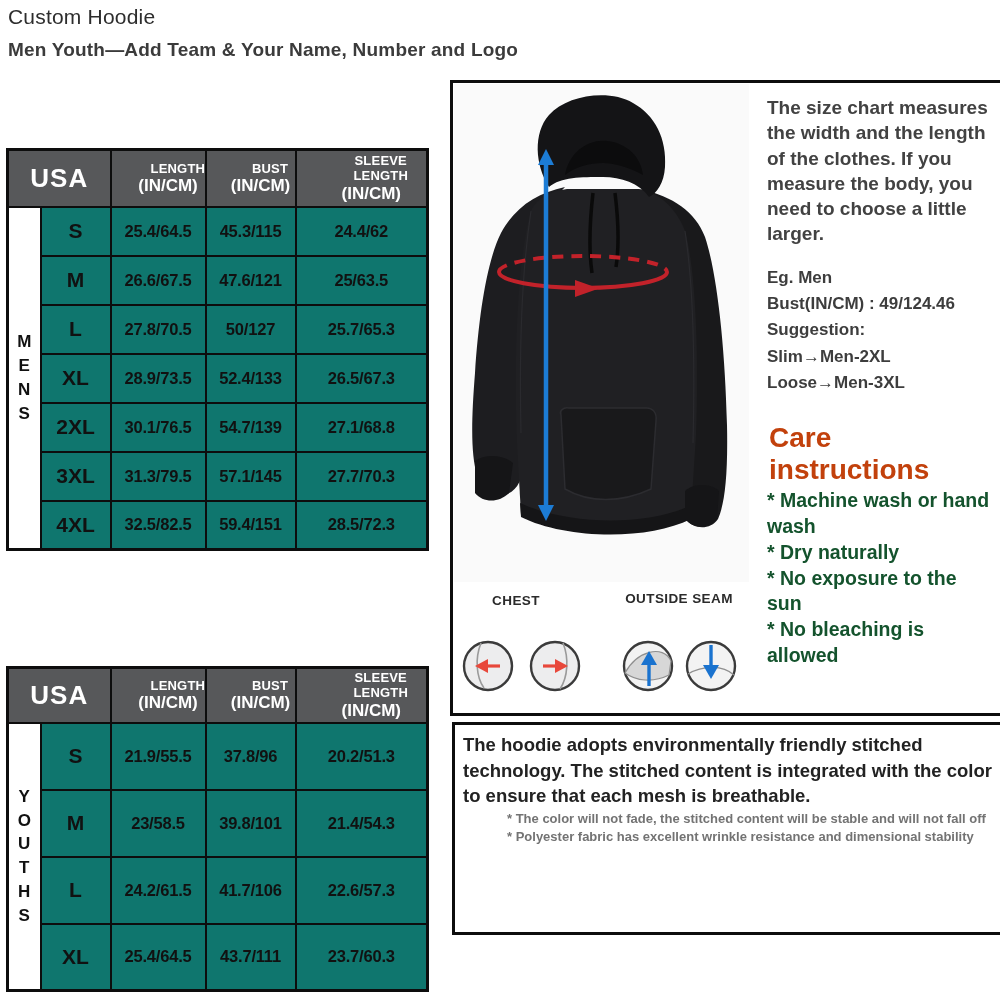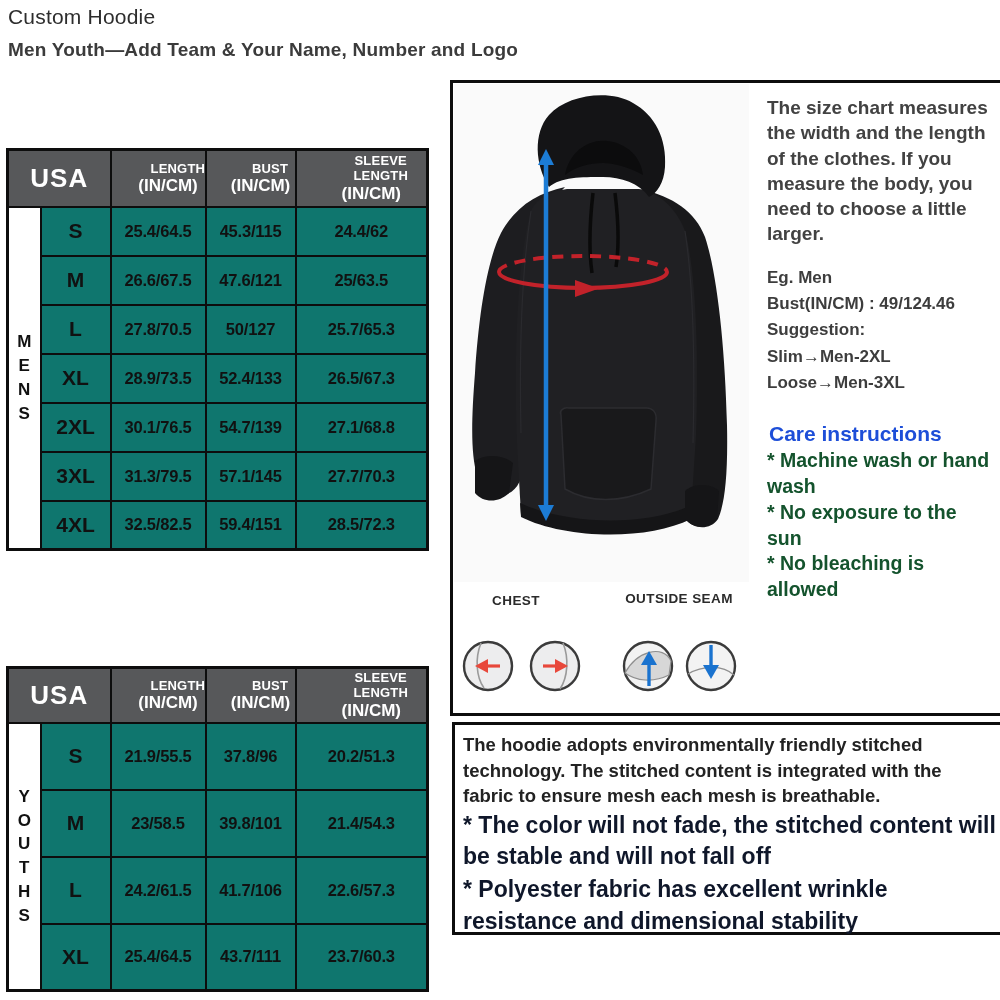"Care instructions" .care-title { color: #1d4ed8 -> #c2410c; font-size: 21px -> 28px }
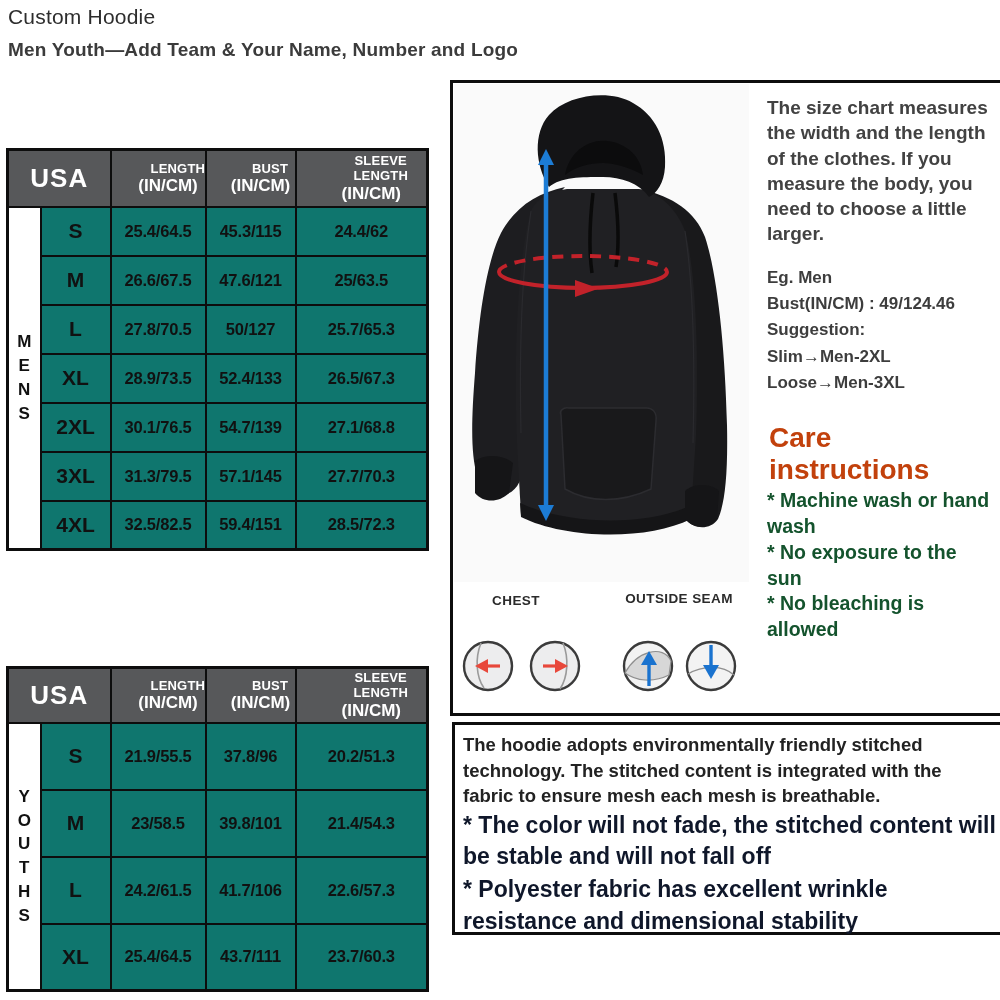"* Dry naturally" div.care-item { html: none -> <div>* Dry naturally</div> }
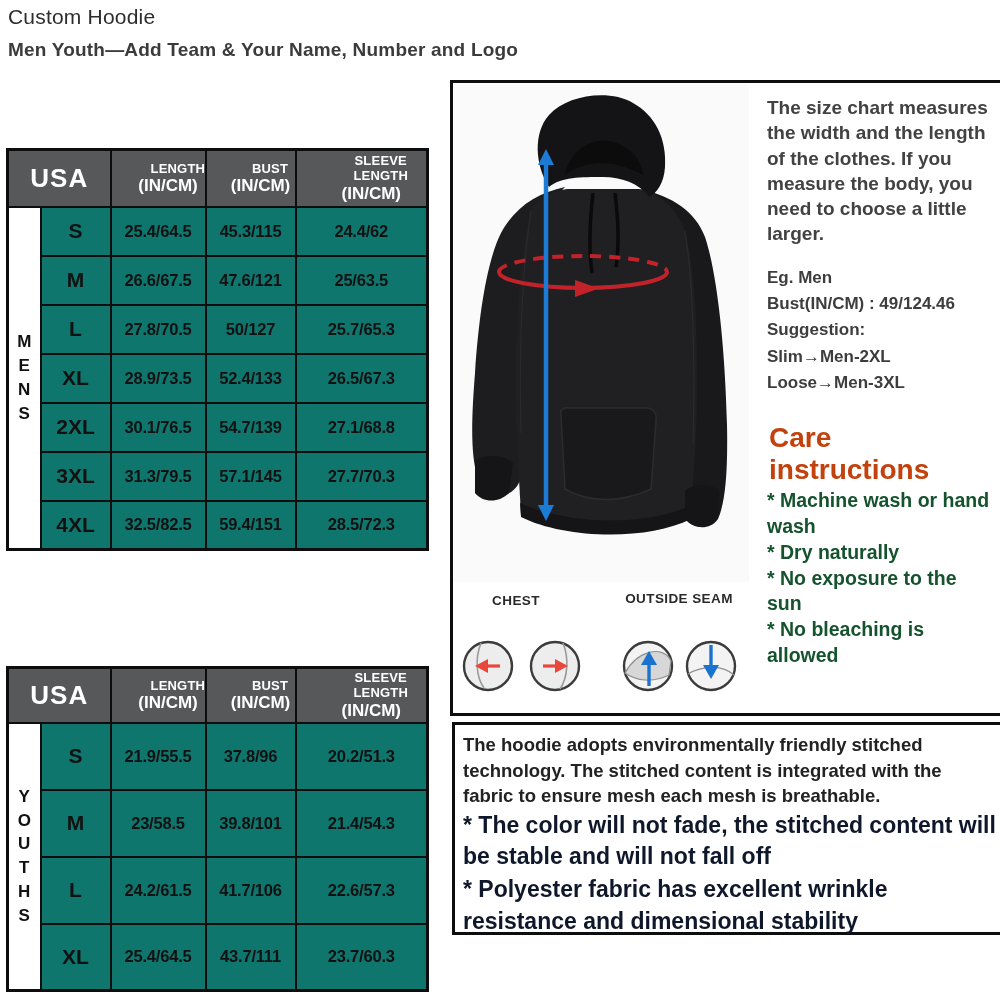"The hoodie adopts environmentally" div.desc-intro { text: fabric to ensure mesh -> color to ensure that }
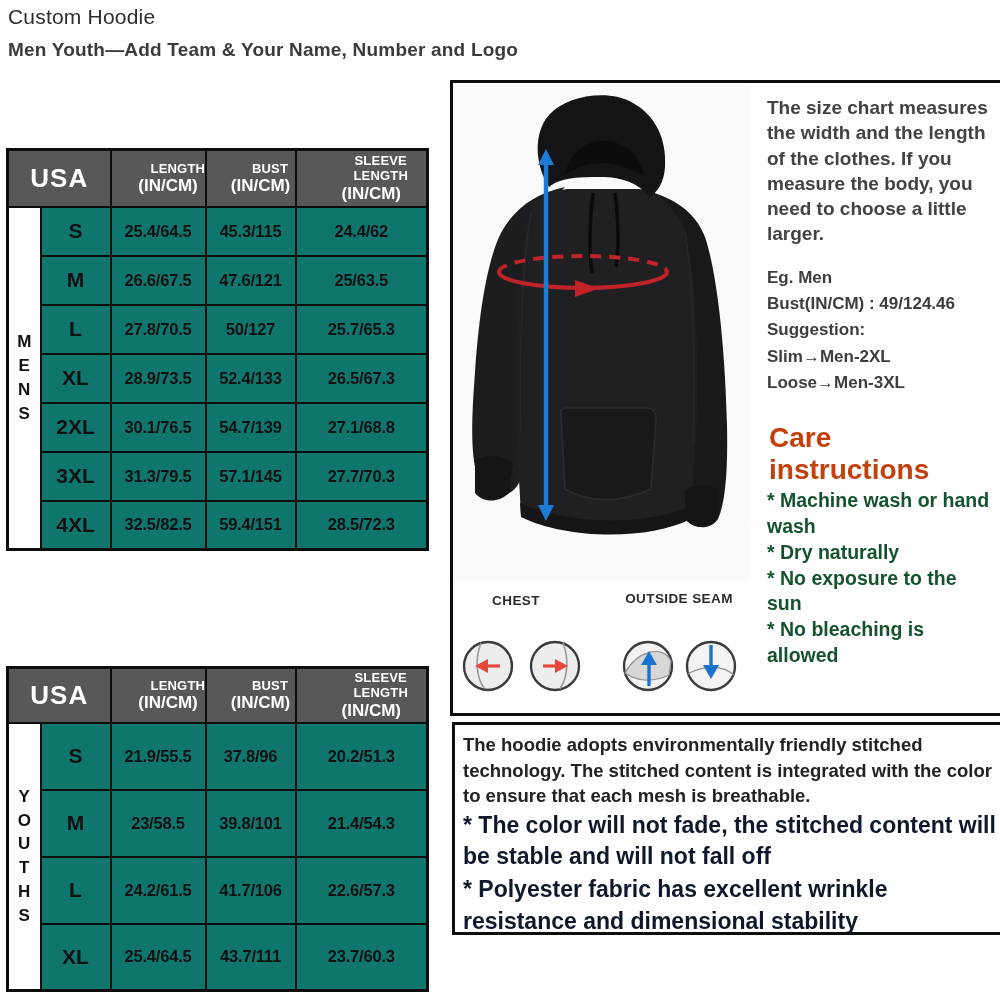"* The color will not" .desc-bullet { color: #0f172a -> #737373; font-size: 23px -> 13px; margin-left: none -> 44px }
